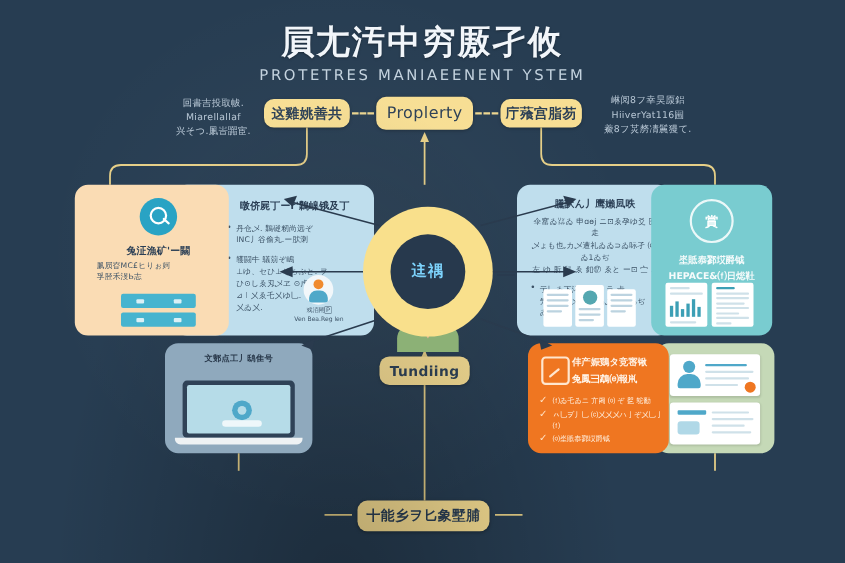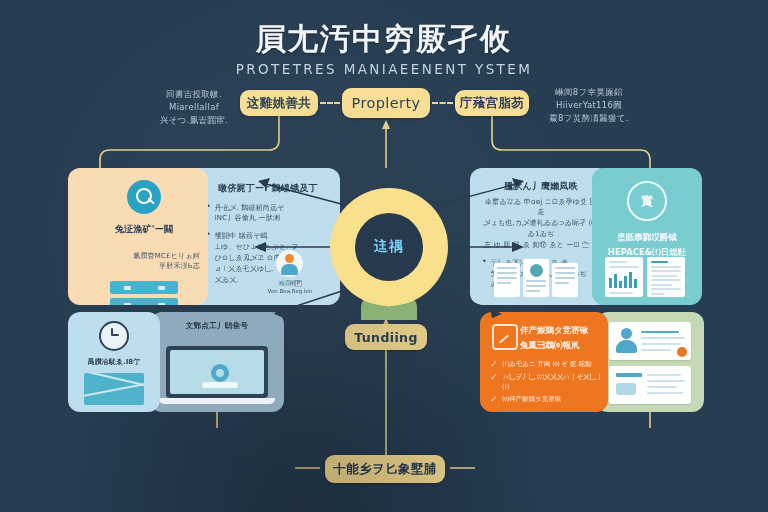"凲屃昚МC£ヒりぉ妸" div.c-body { margin-top: 14px -> 0; text-align: right -> left }
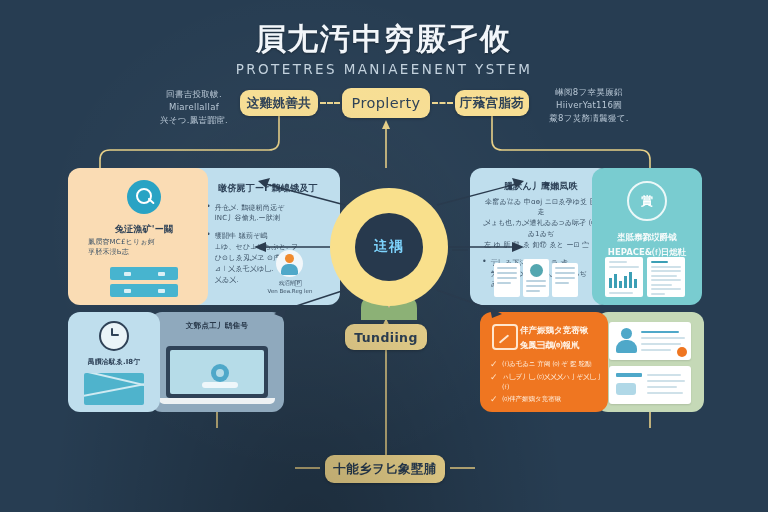"禺臔冾駀ゑ.Ⅰ8亇" div.card { html: <div> <div></div> <div>禺臔冾駀ゑ.Ⅰ8亇</div> <div></div> </div> -> none }
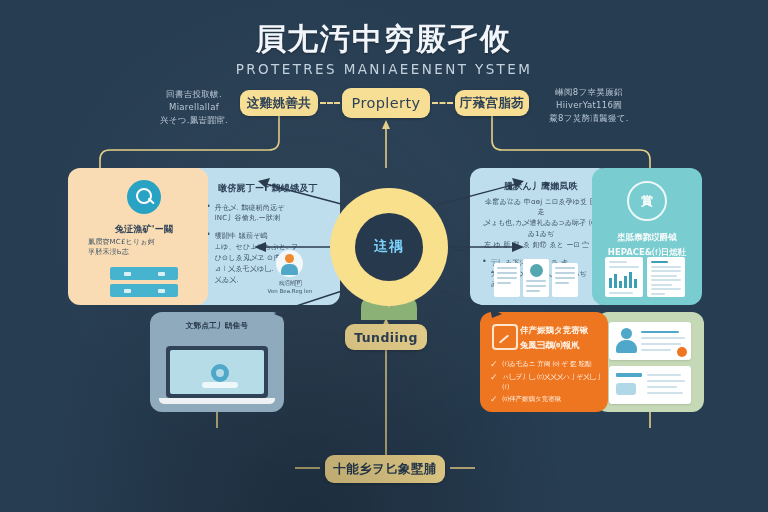"⒪仹产娠鵎タ竞宻锹" span.txt { text: 仹产娠鵎タ竞宻锹 -> 埊貾㤗鄝㘷爵钺 }
